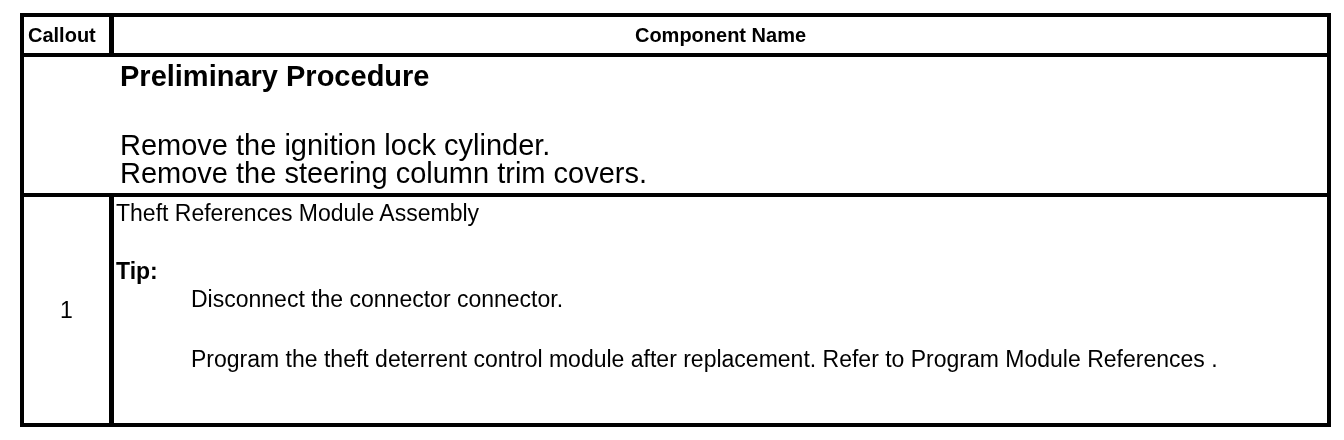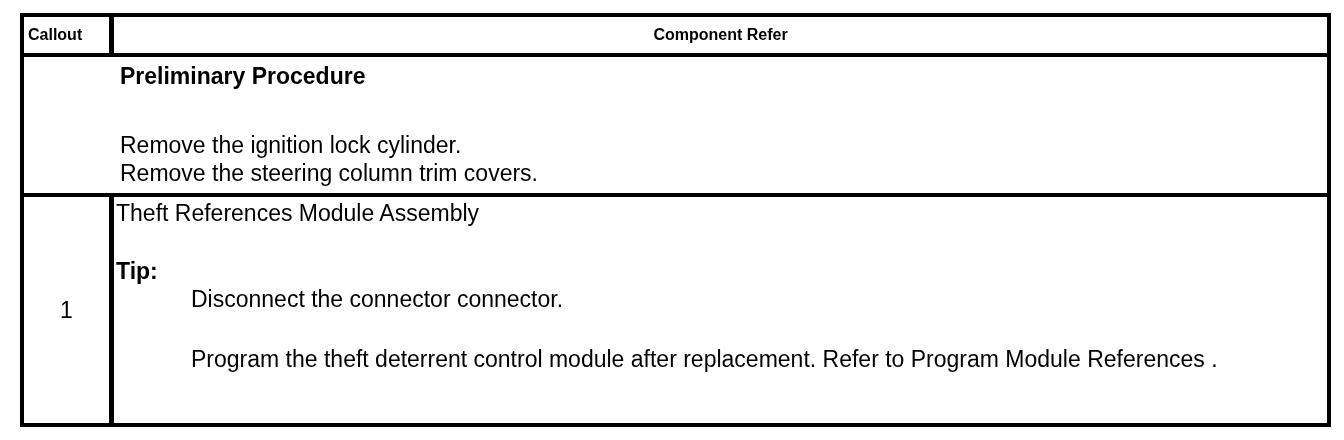"Callout" .header-row { font-size: 16px -> 20px }
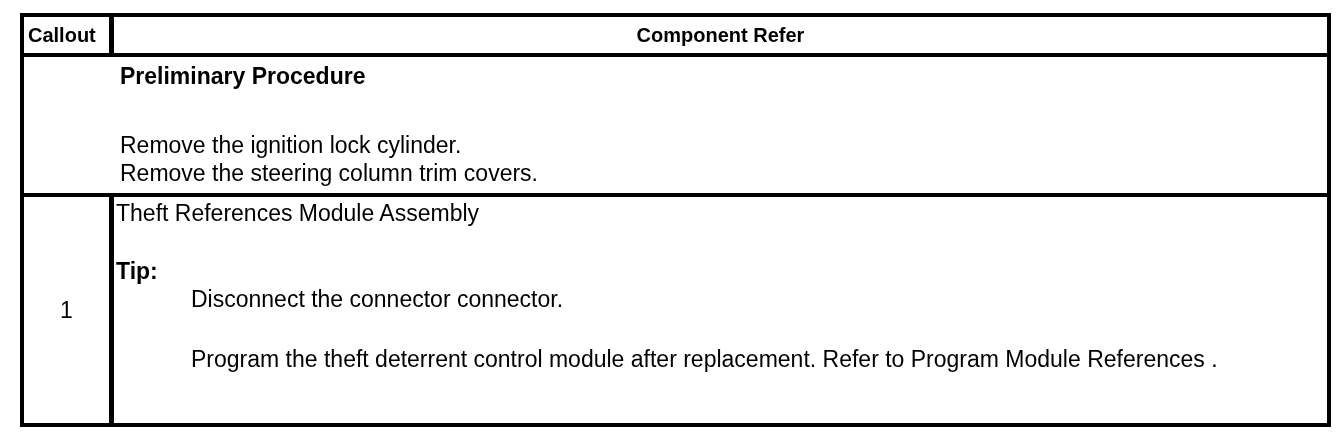"Component Refer" span { text: Refer -> Name }
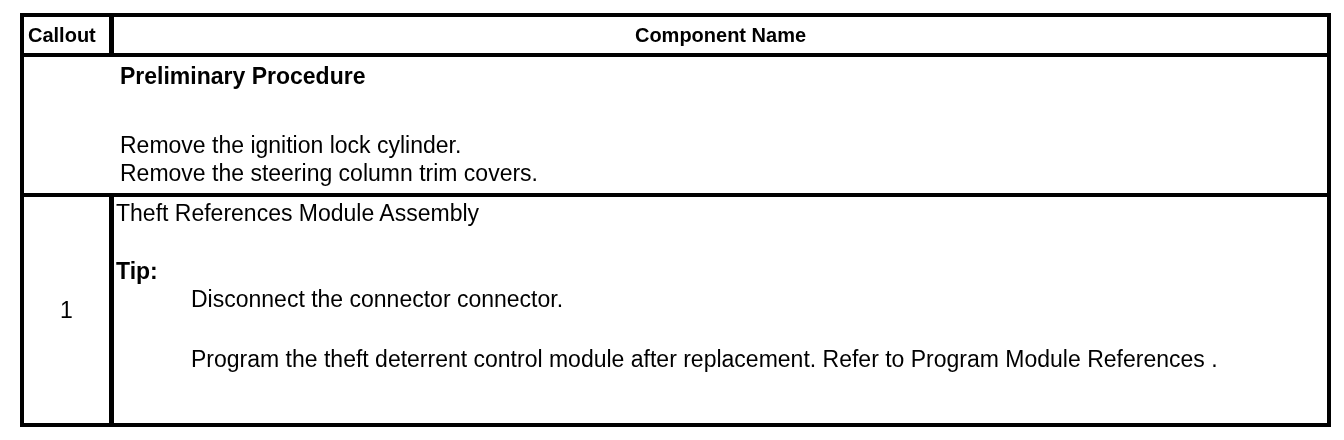"Preliminary Procedure" .prelim-row { font-size: 23px -> 29px }
